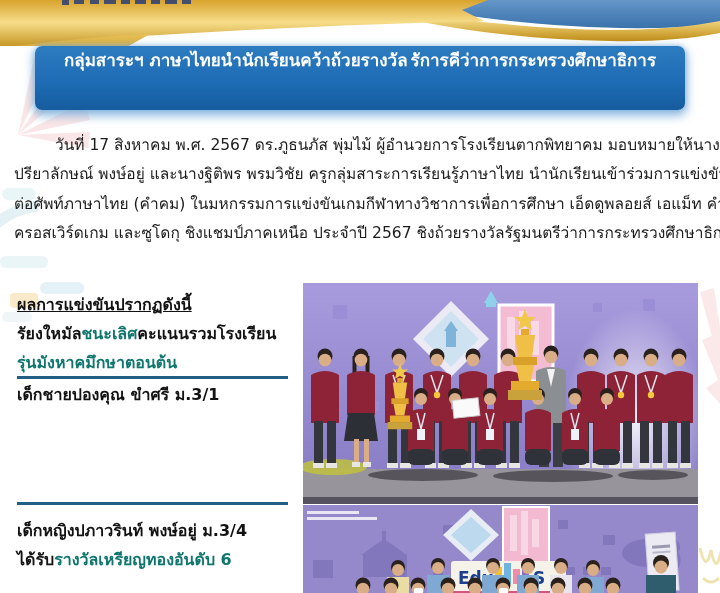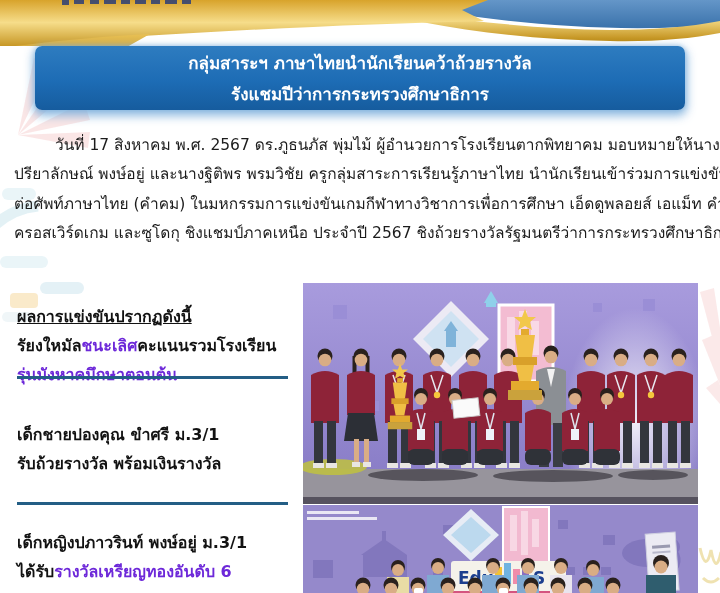"กลุ่มสาระฯ" .title-bar { flex-direction: column -> row }
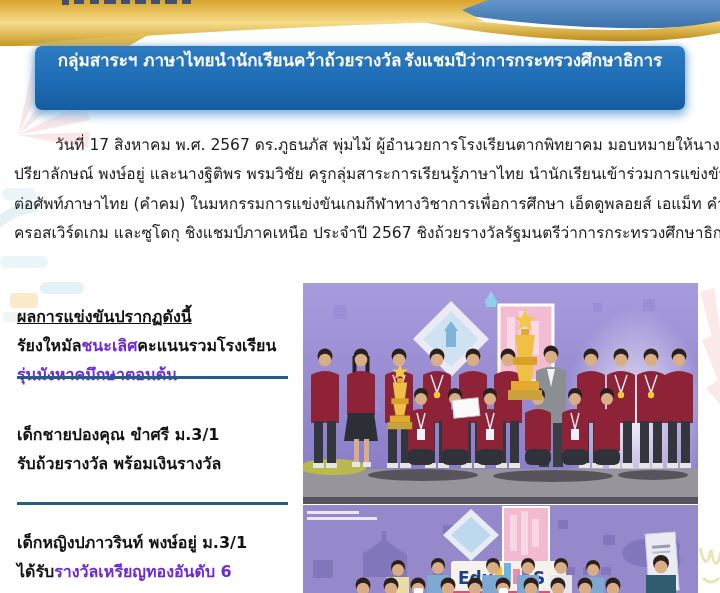"รังแชมปีว่าการกระทรวงศึกษาธิการ" div { text: รังแชมปีว่าการกระทรวงศึกษาธิการ -> รัการคีว่าการกระทรวงศึกษาธิการ }
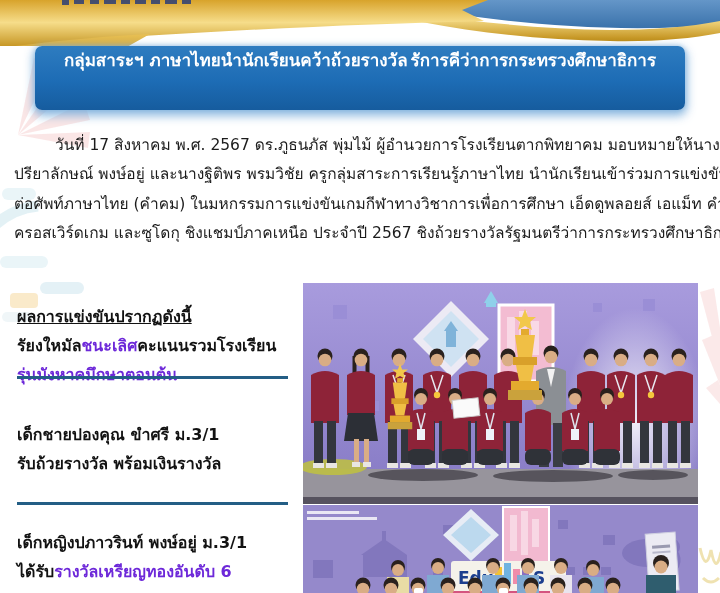"ผลการแข่งขันปรากฏดังนี้" .col { margin-top: 12px -> none }
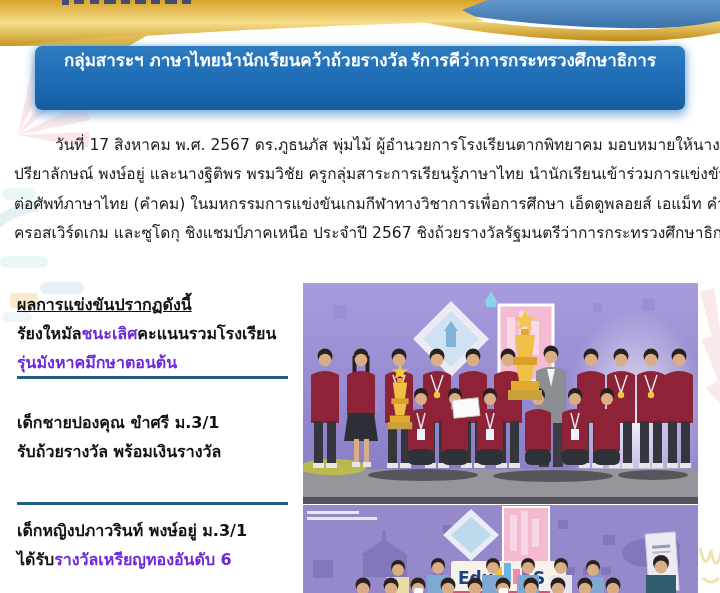"ชนะเลิศ" .red { color: #6d28d9 -> #0f766e }
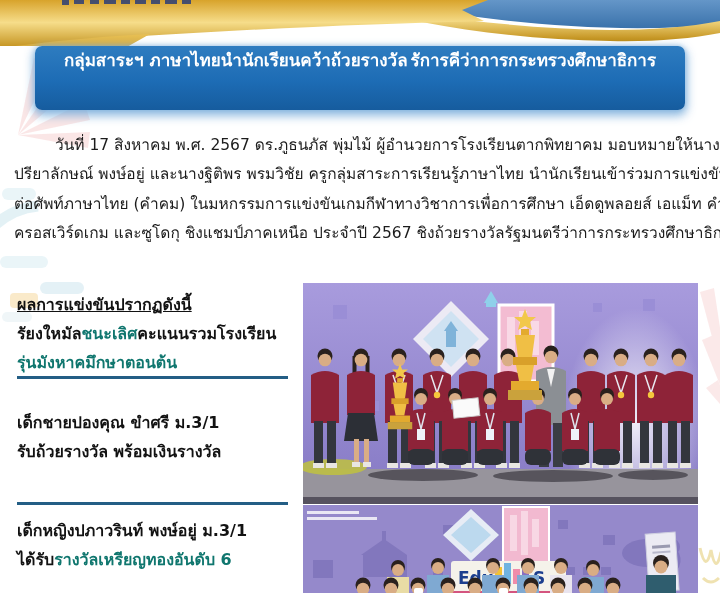"เด็กชายปองคุณ ขำศรี ม.3/1" div.col { top: 408px -> 380px }
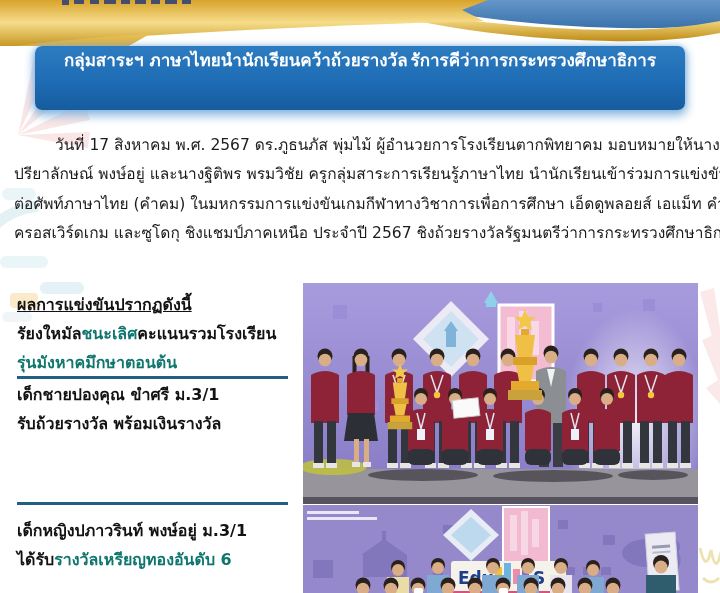"รับถ้วยรางวัล พร้อมเงินรางวัล" div.cline { html: <div>รับถ้วยรางวัล พร้อมเงินรางวัล</div> -> none }
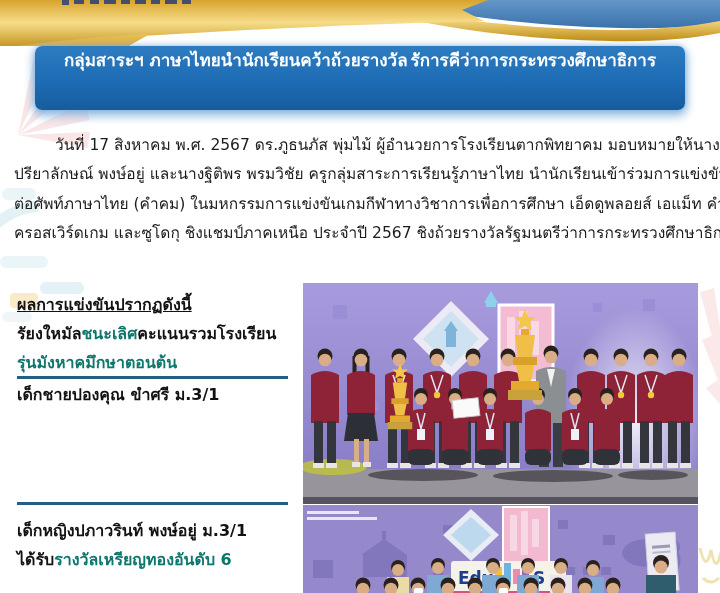"เด็กหญิงปภาวรินท์ พงษ์อยู่ ม.3/1" div.cline { text: ม.3/1 -> ม.3/4 }
